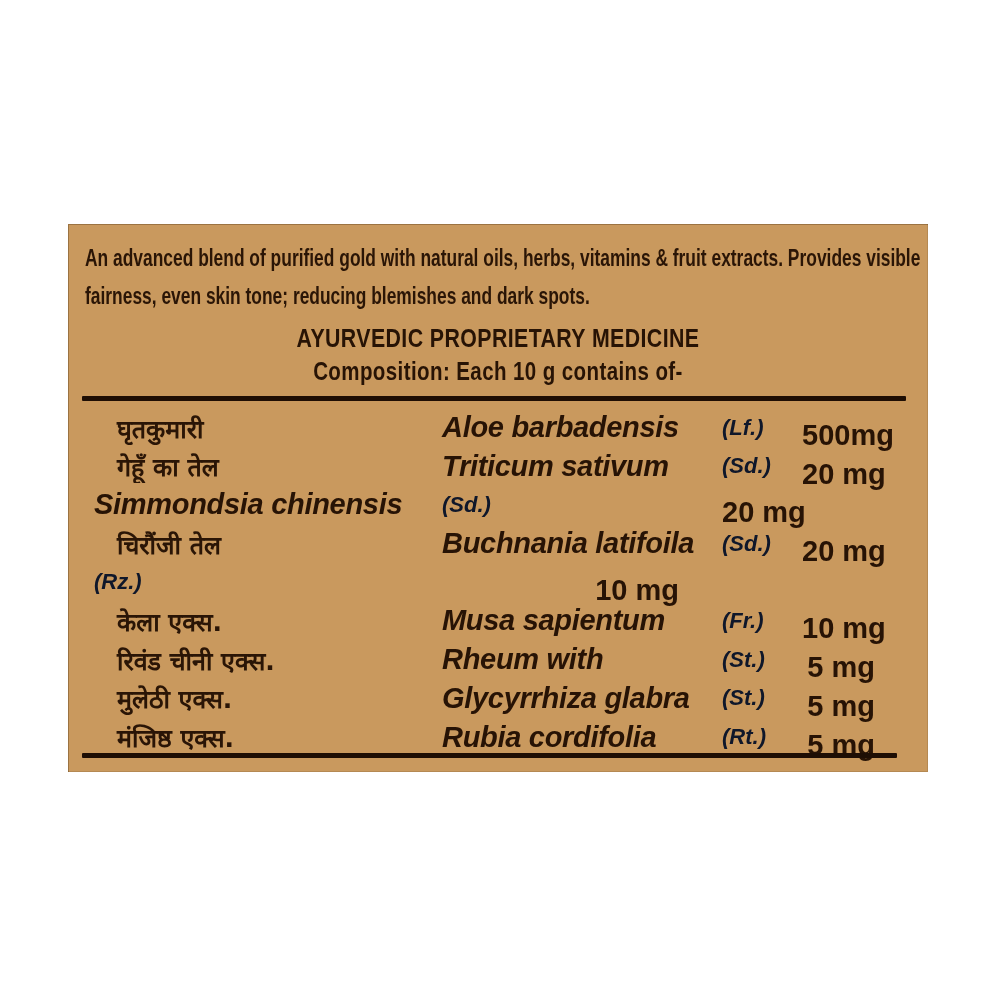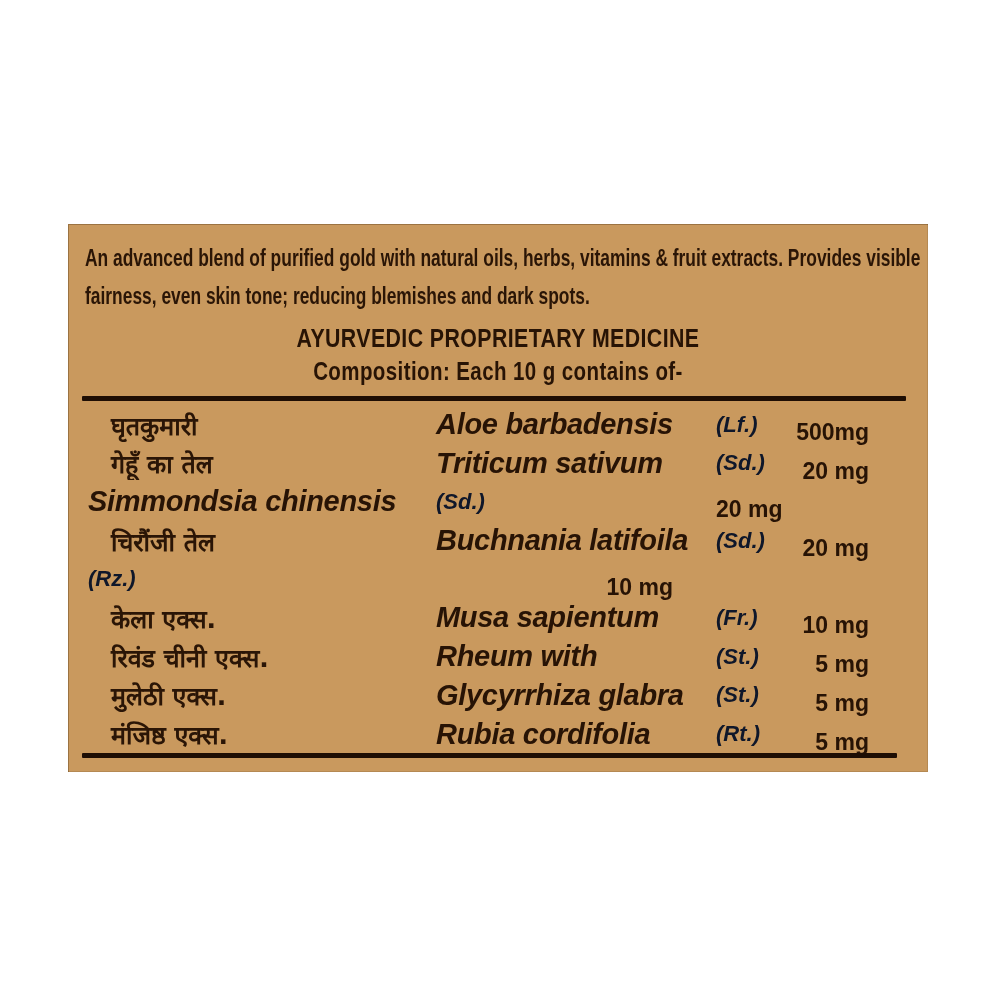"घृतकुमारी" .table { left: 20px -> 26px }
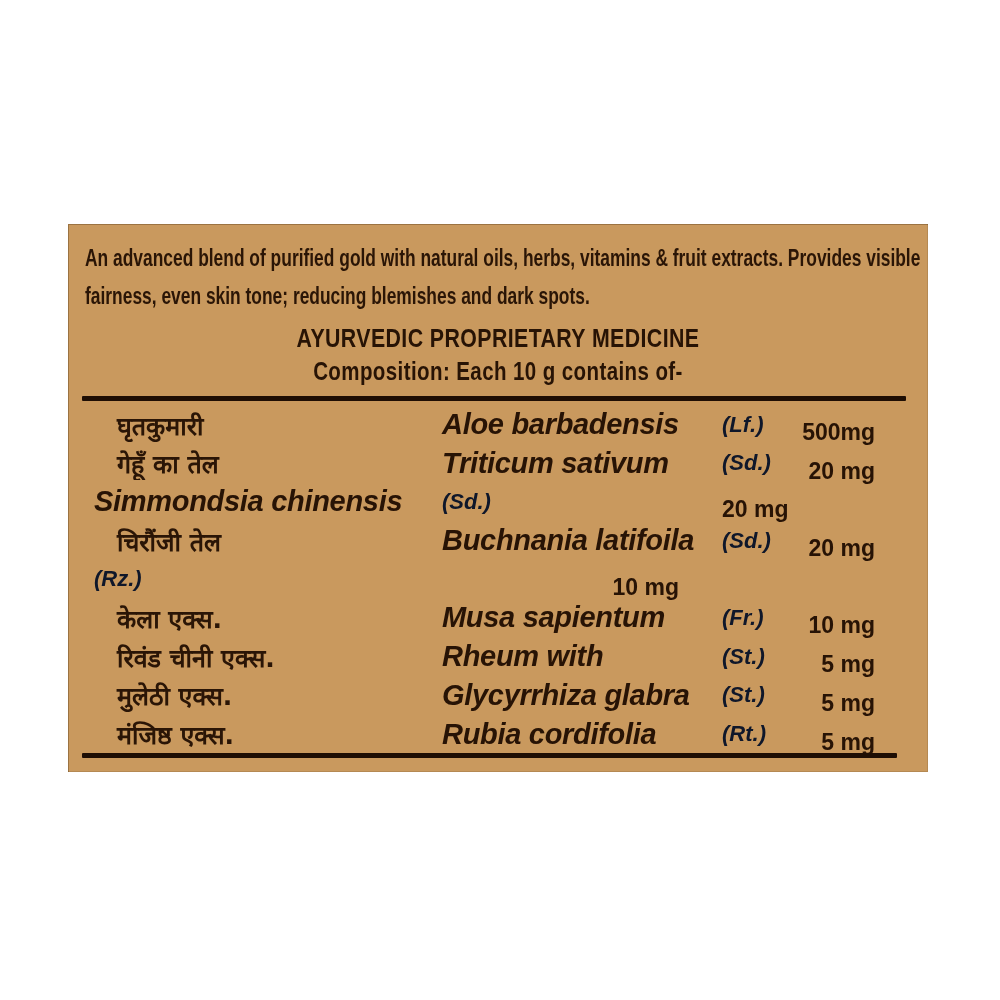"500mg" .cell-amount { font-size: 23px -> 29px }
